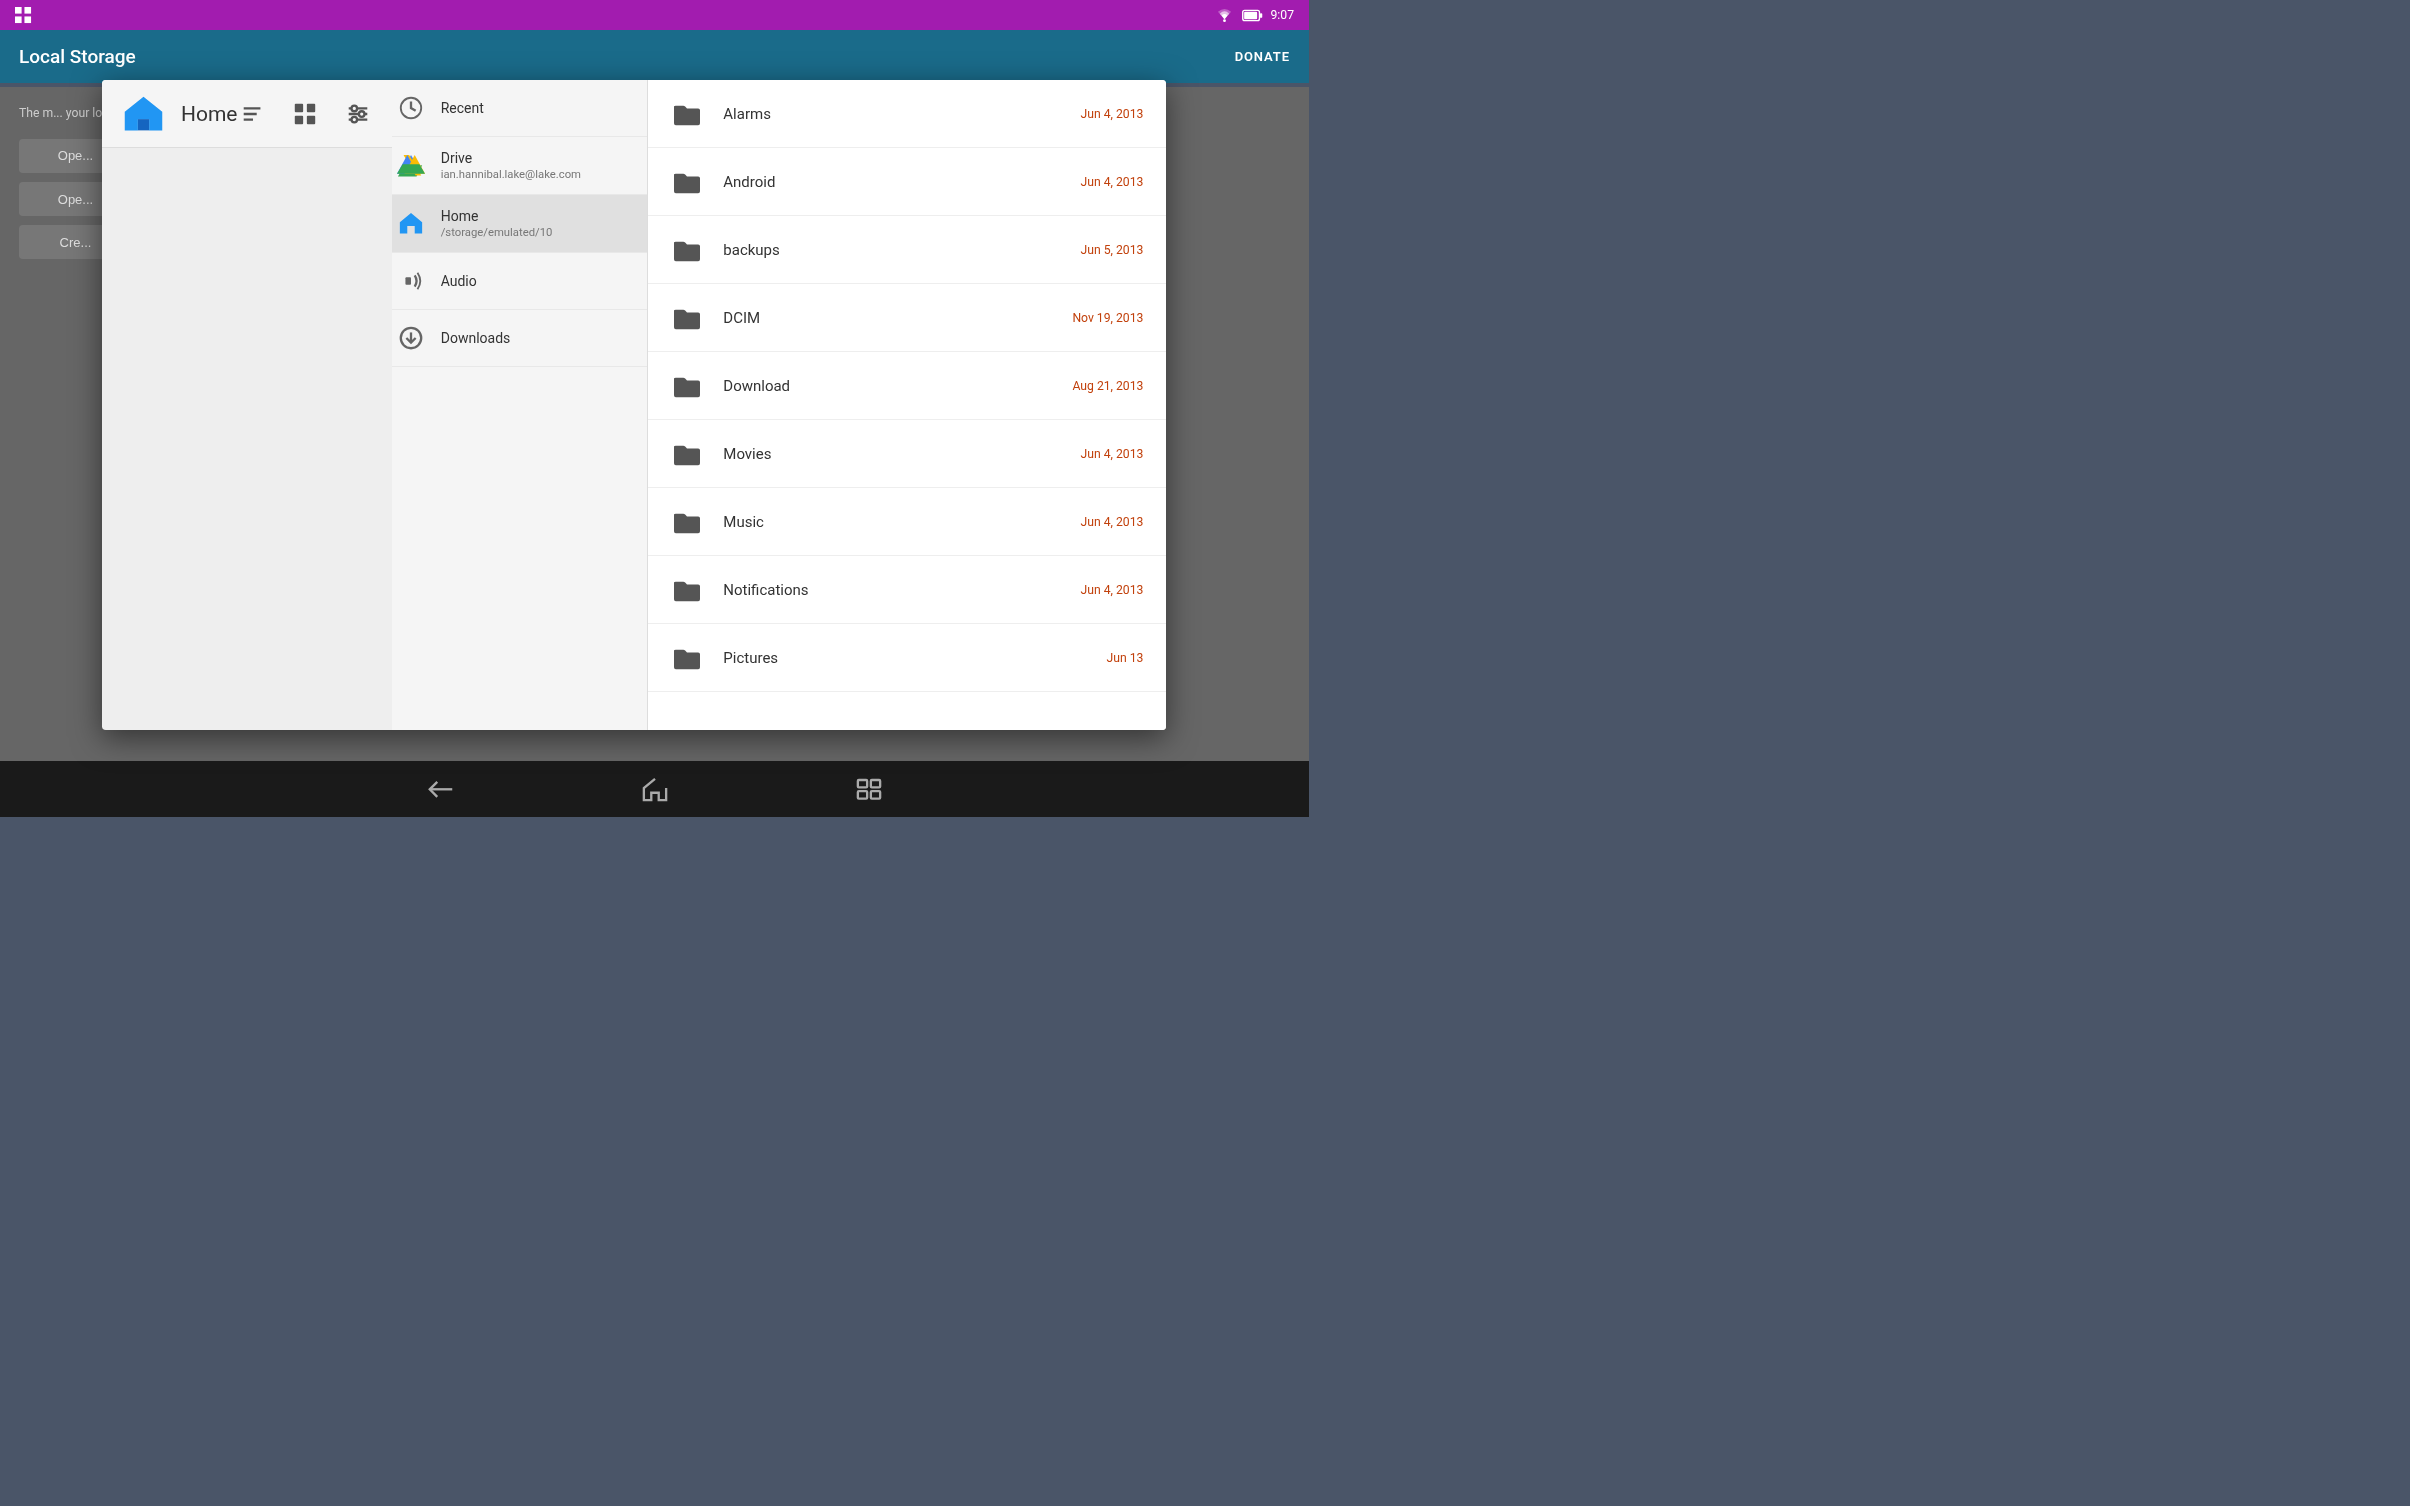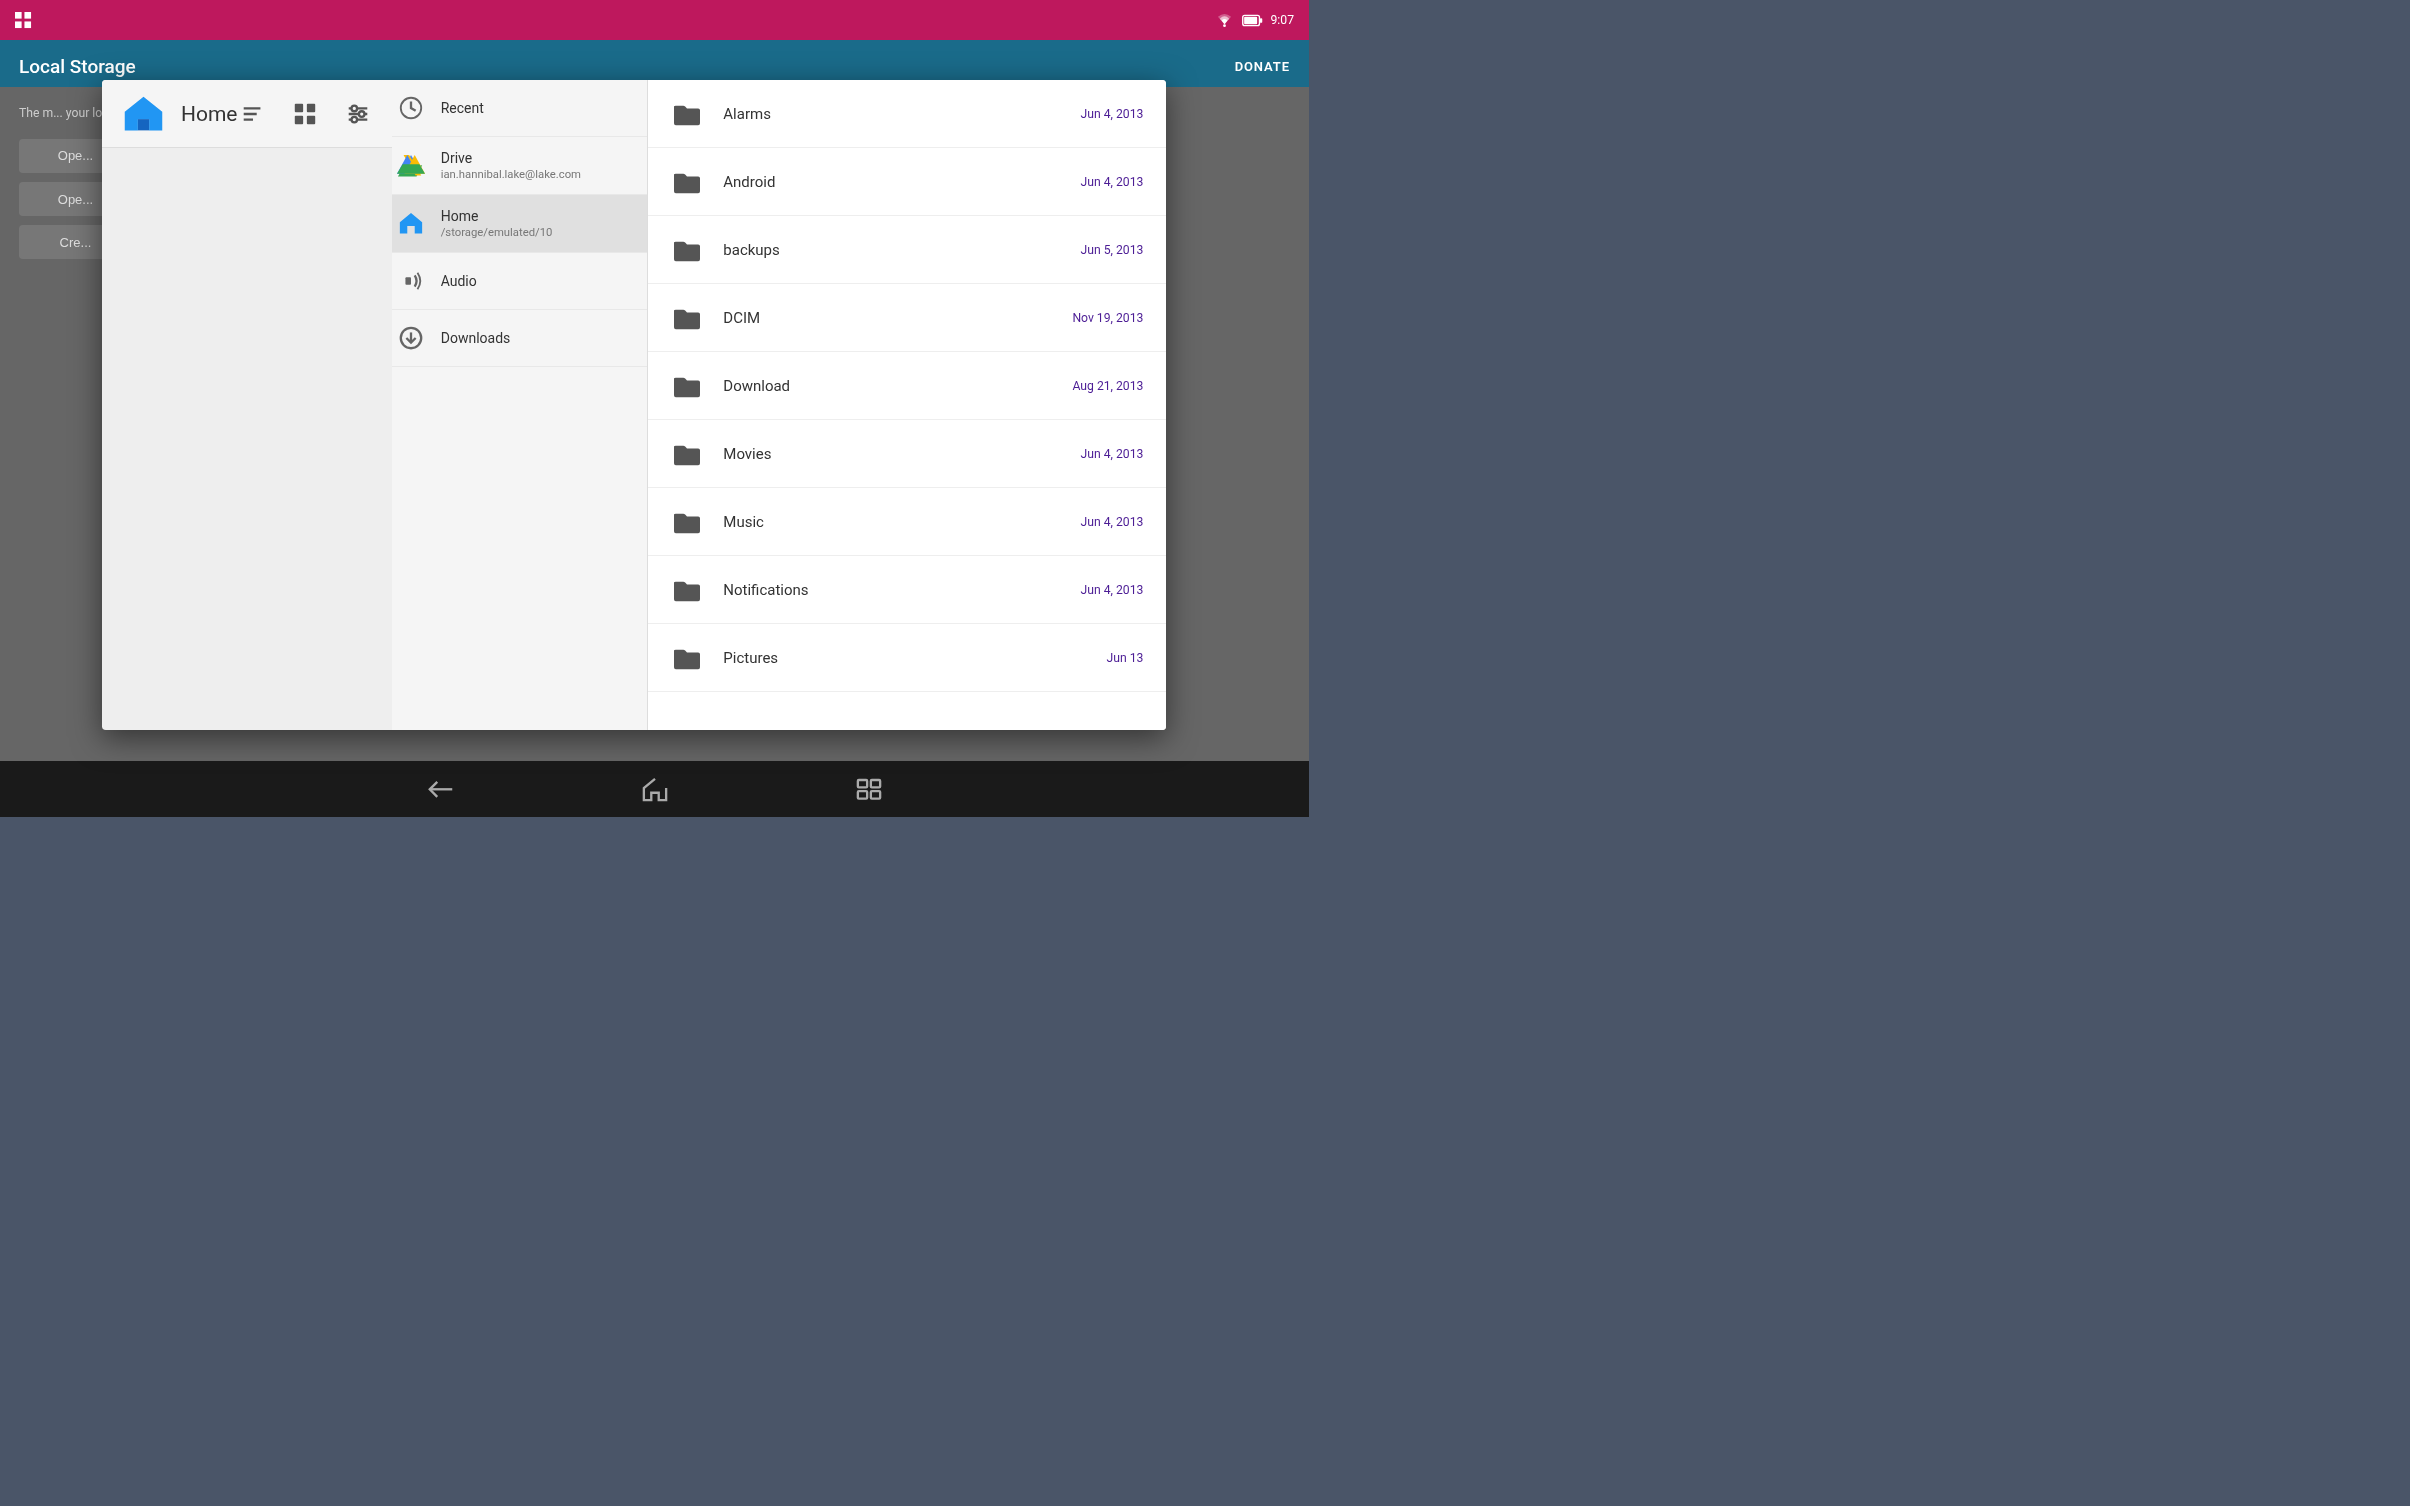"9:07" .status-bar { background: #be185d -> #a21caf; height: 40px -> 30px }
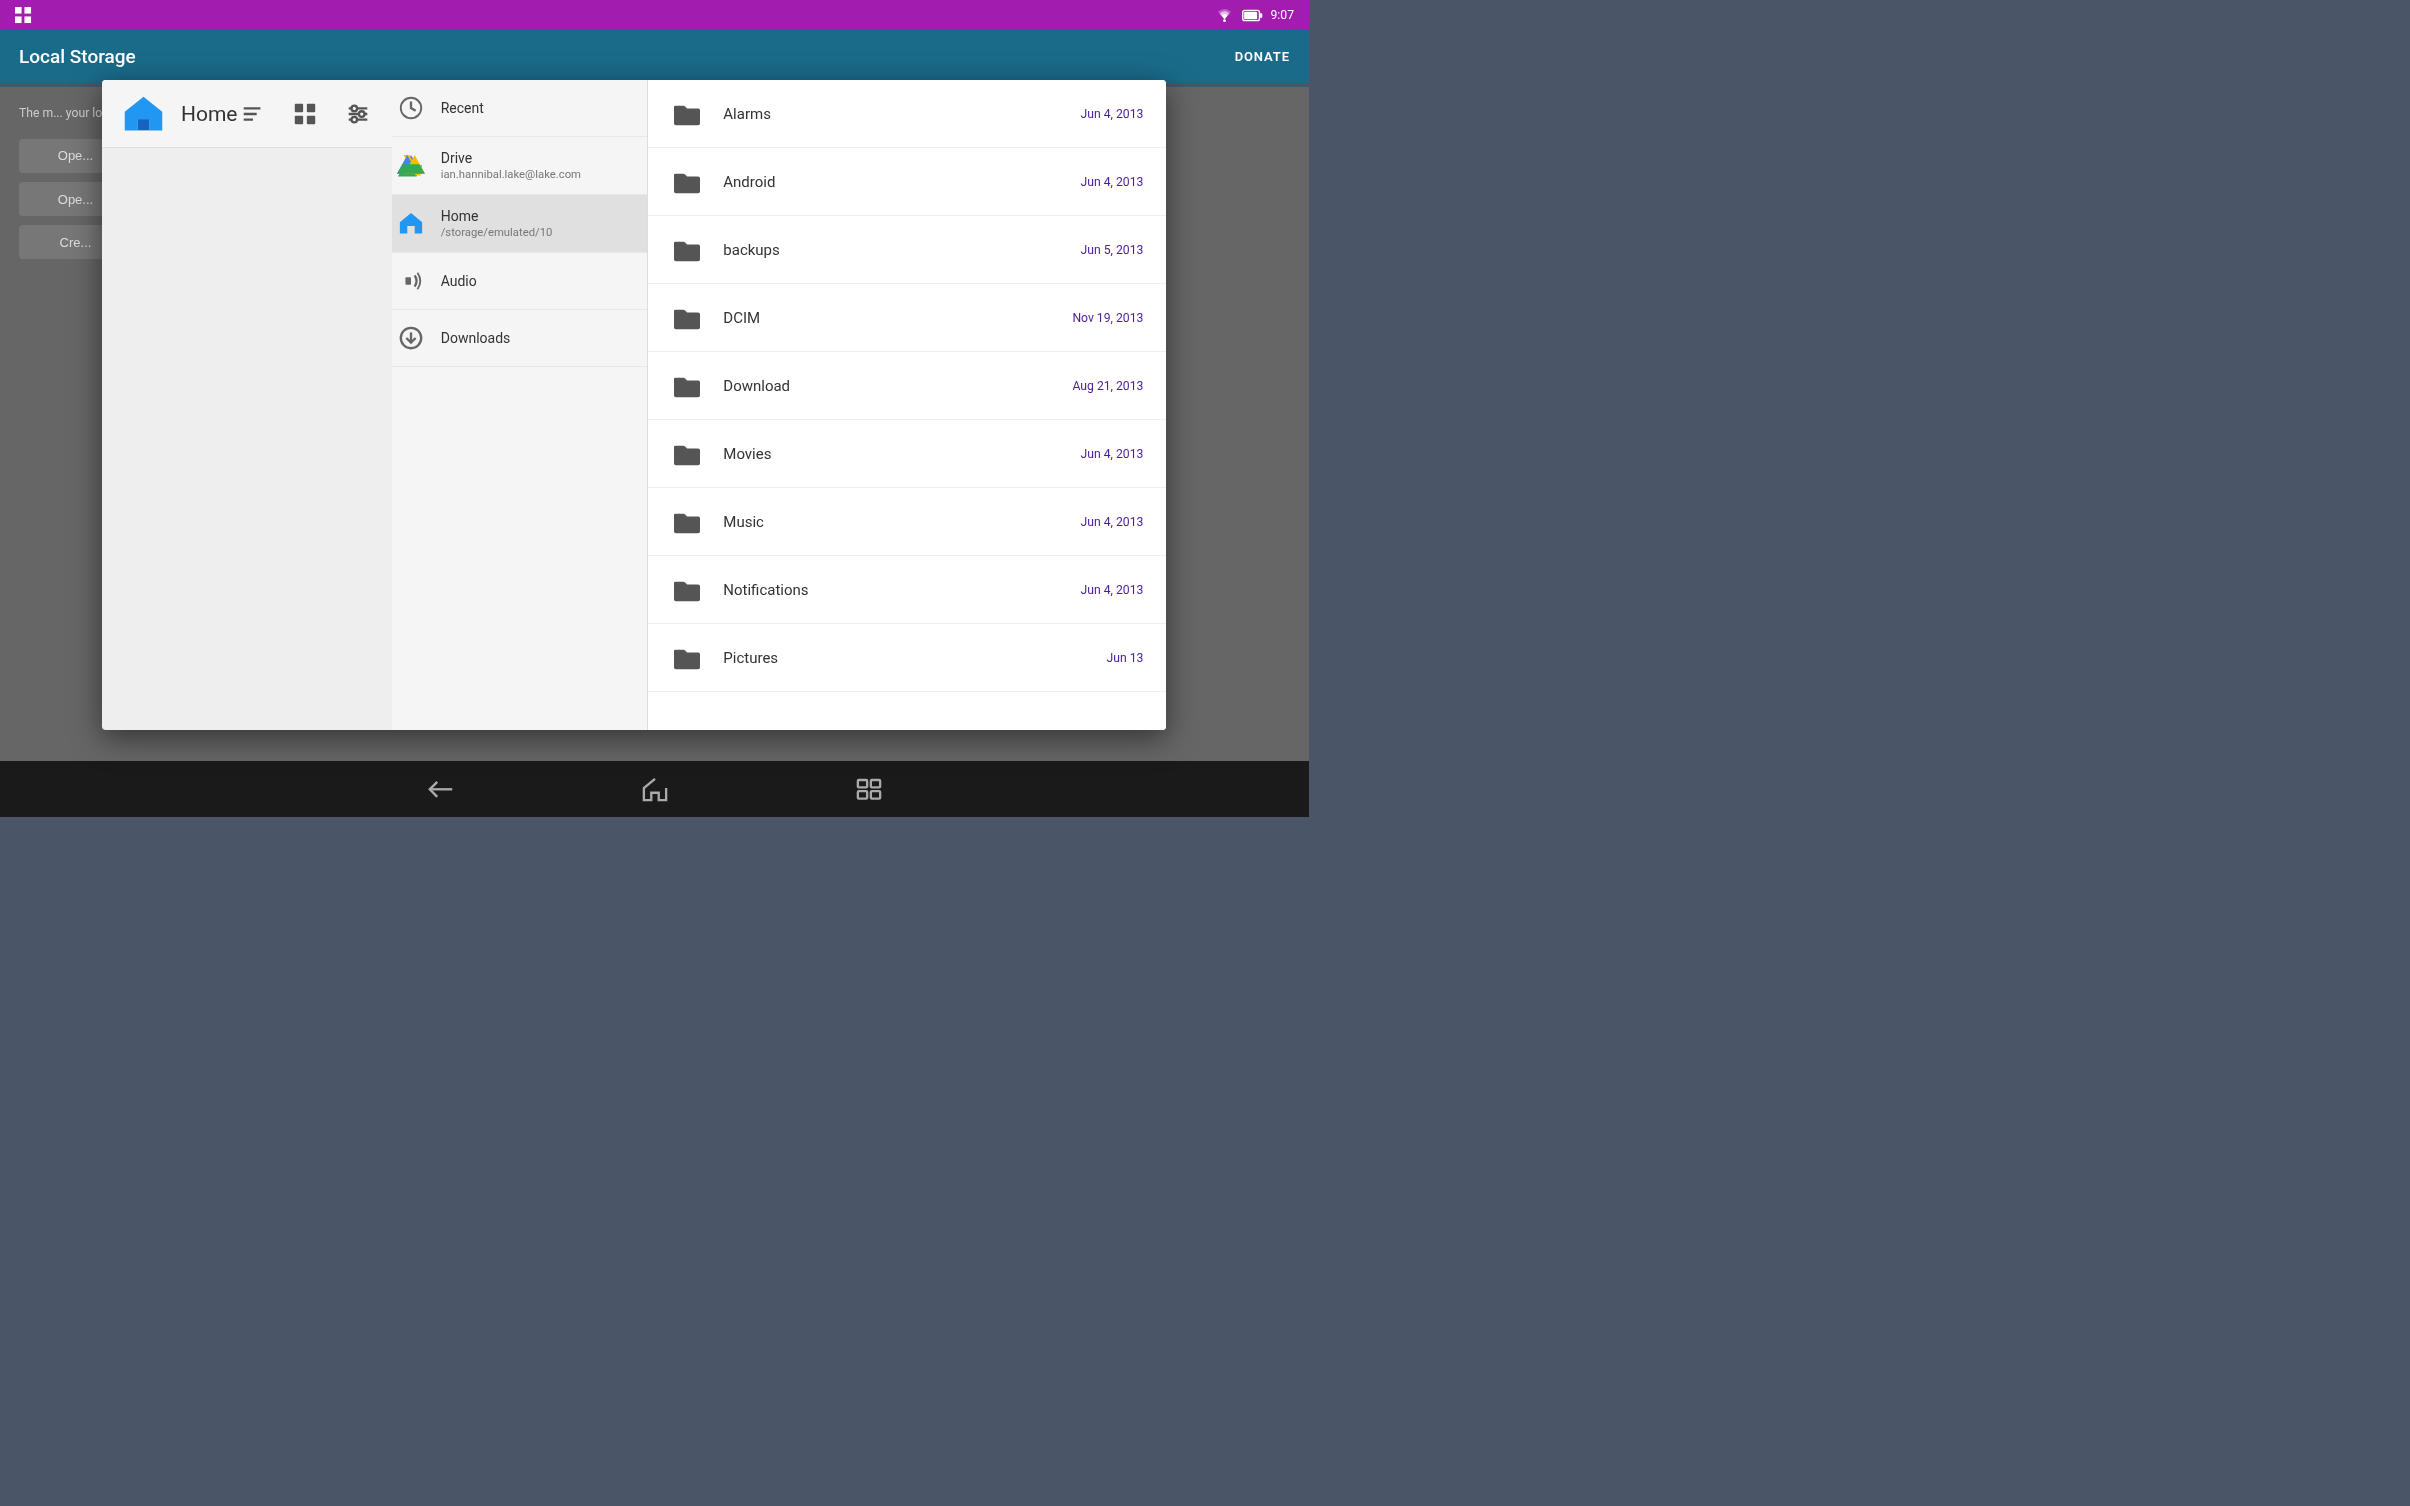"Jun 4, 2013" .file-date { color: #4c1d95 -> #c2410c }
